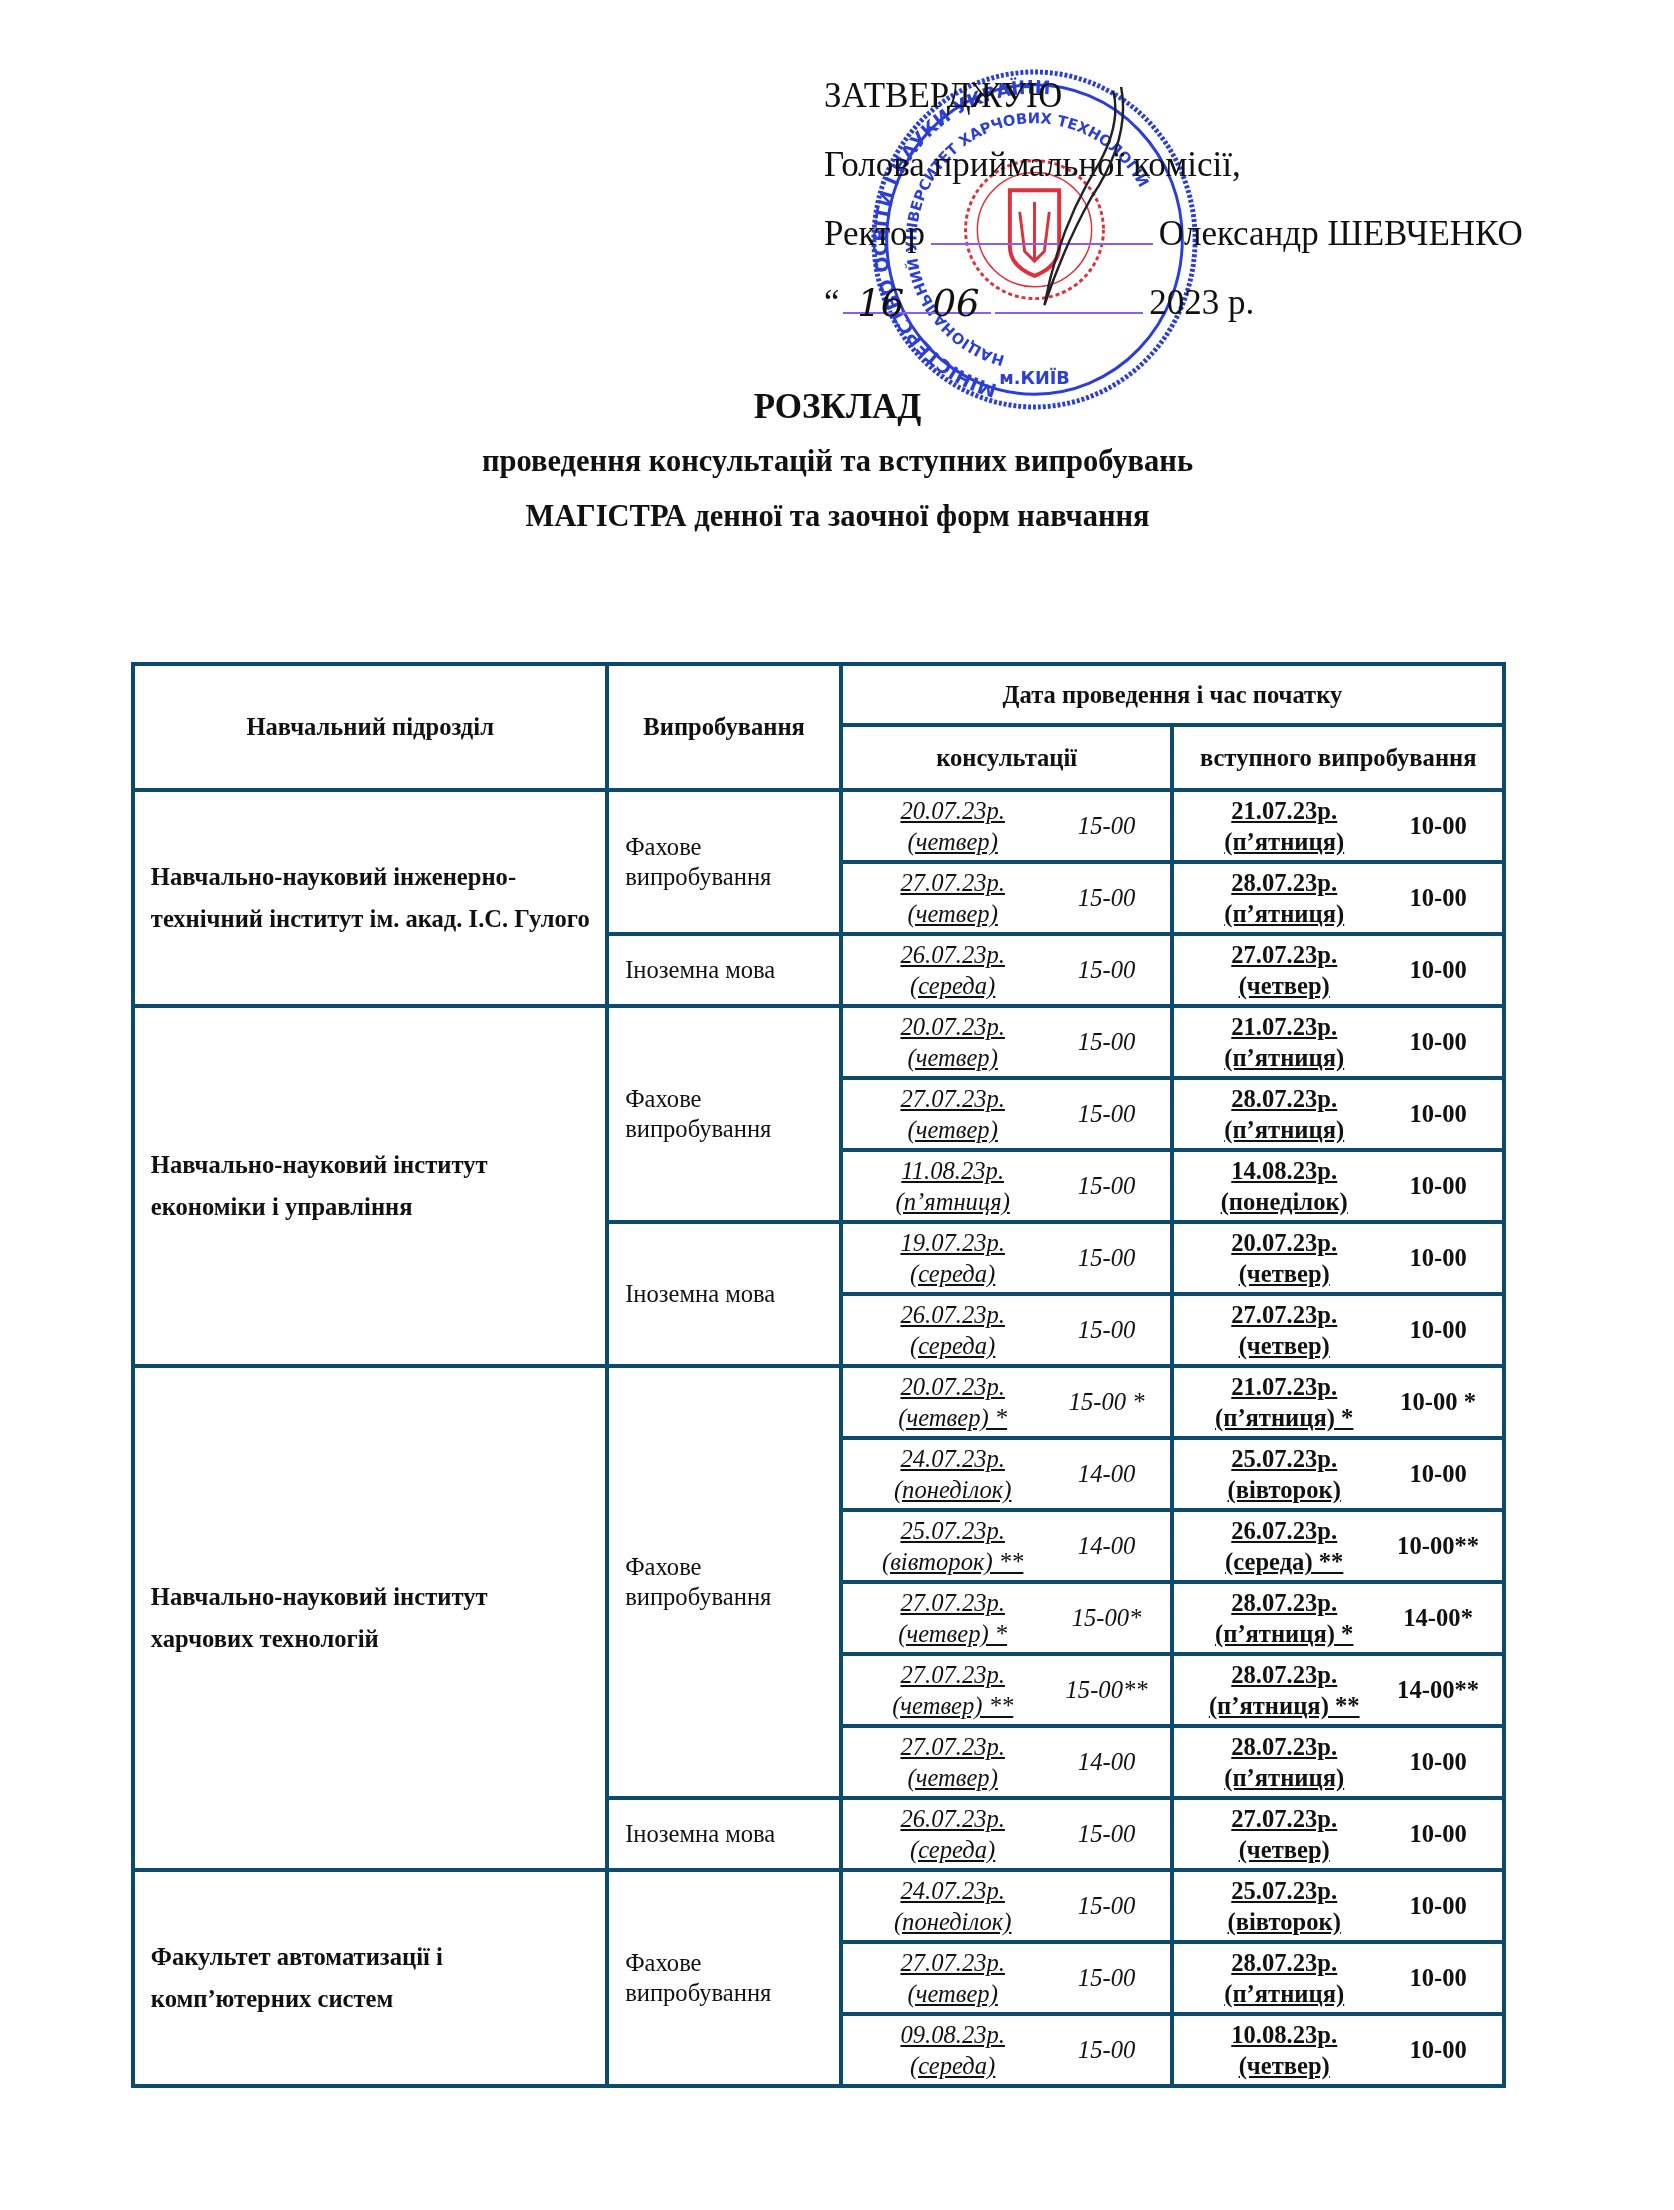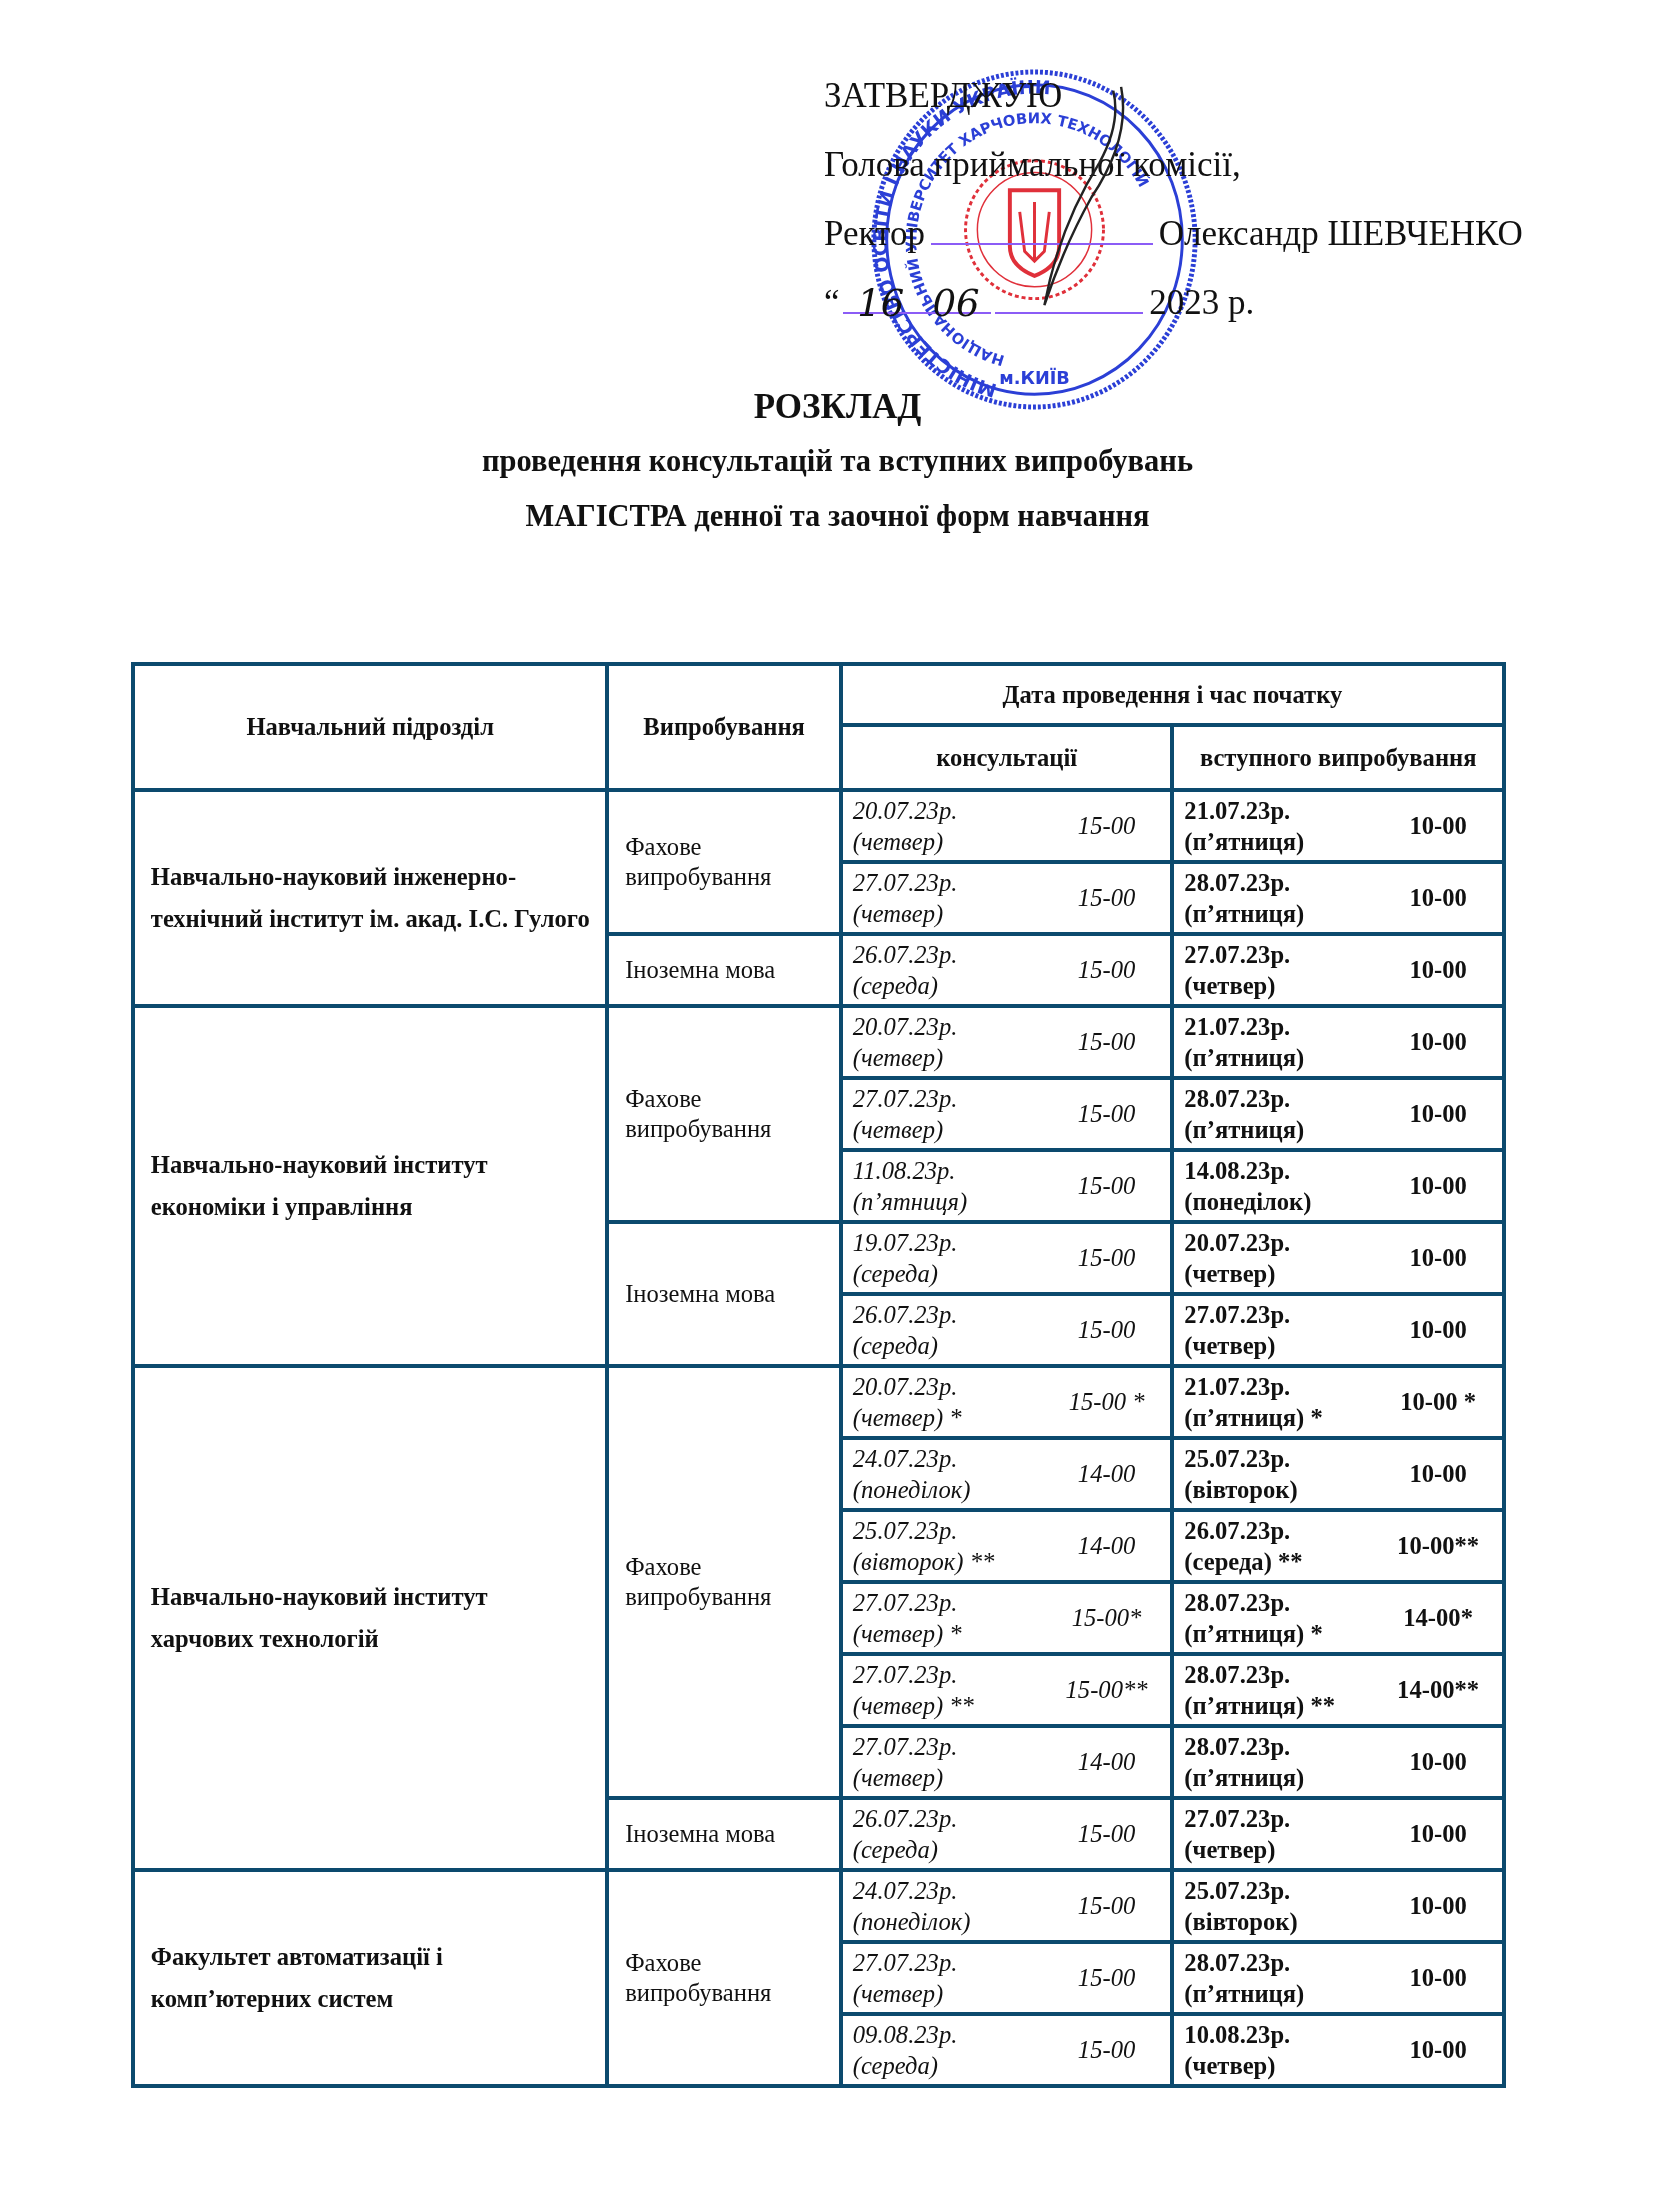"20.07.23р." .dt .date { text-align: none -> center; text-decoration: none -> underline }
